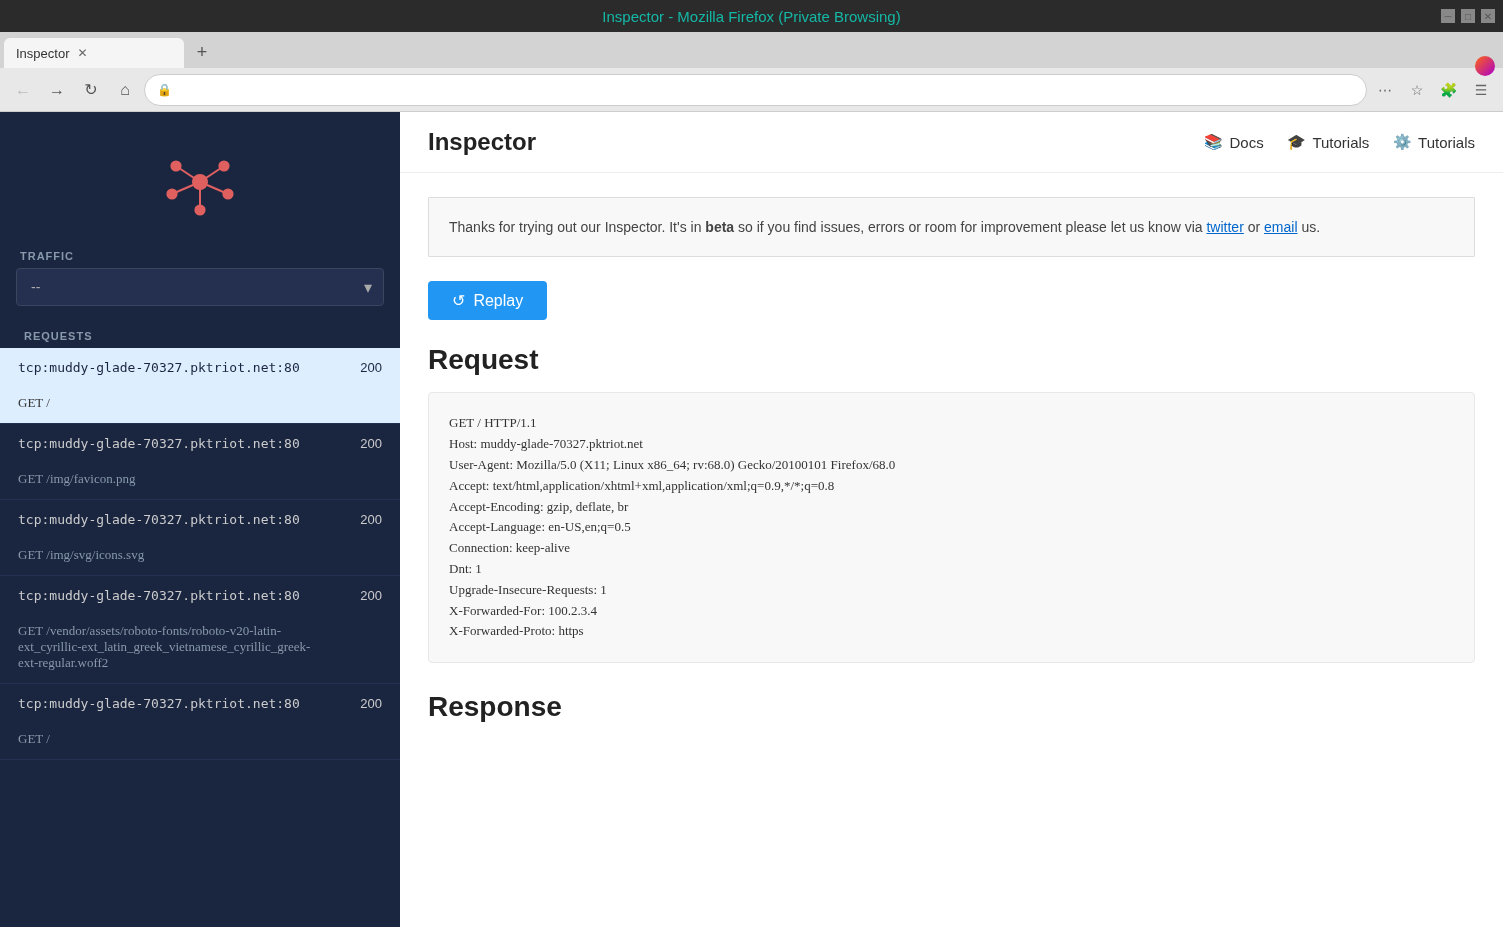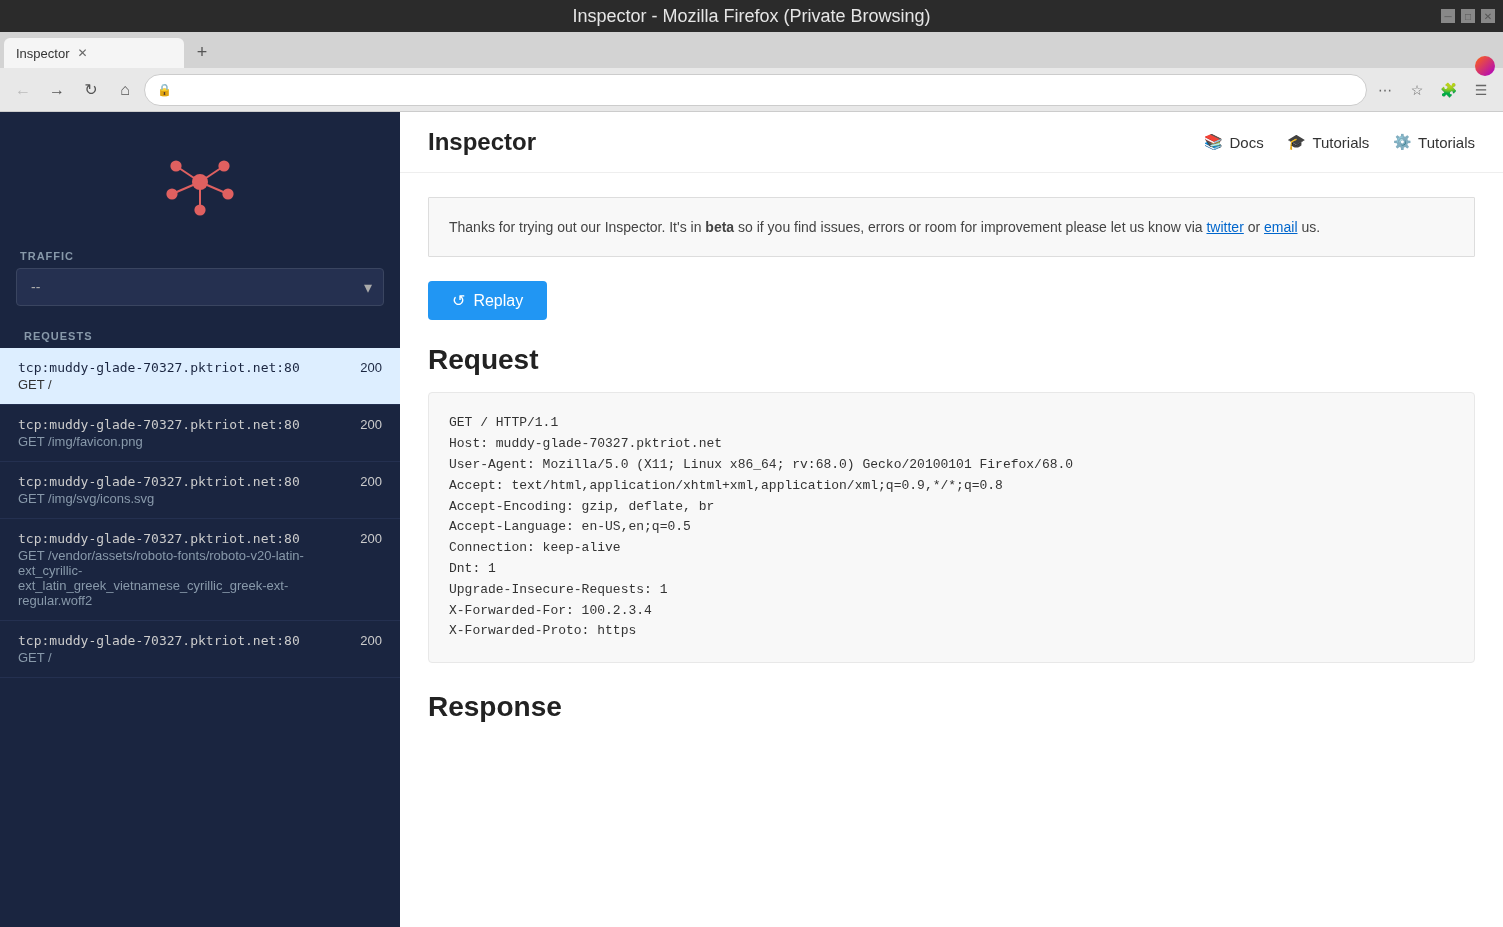"Inspector - Mozilla Firefox (Private" .title-bar-text { color: #e5e5e5 -> #14b8a6; font-size: 18px -> 15px }
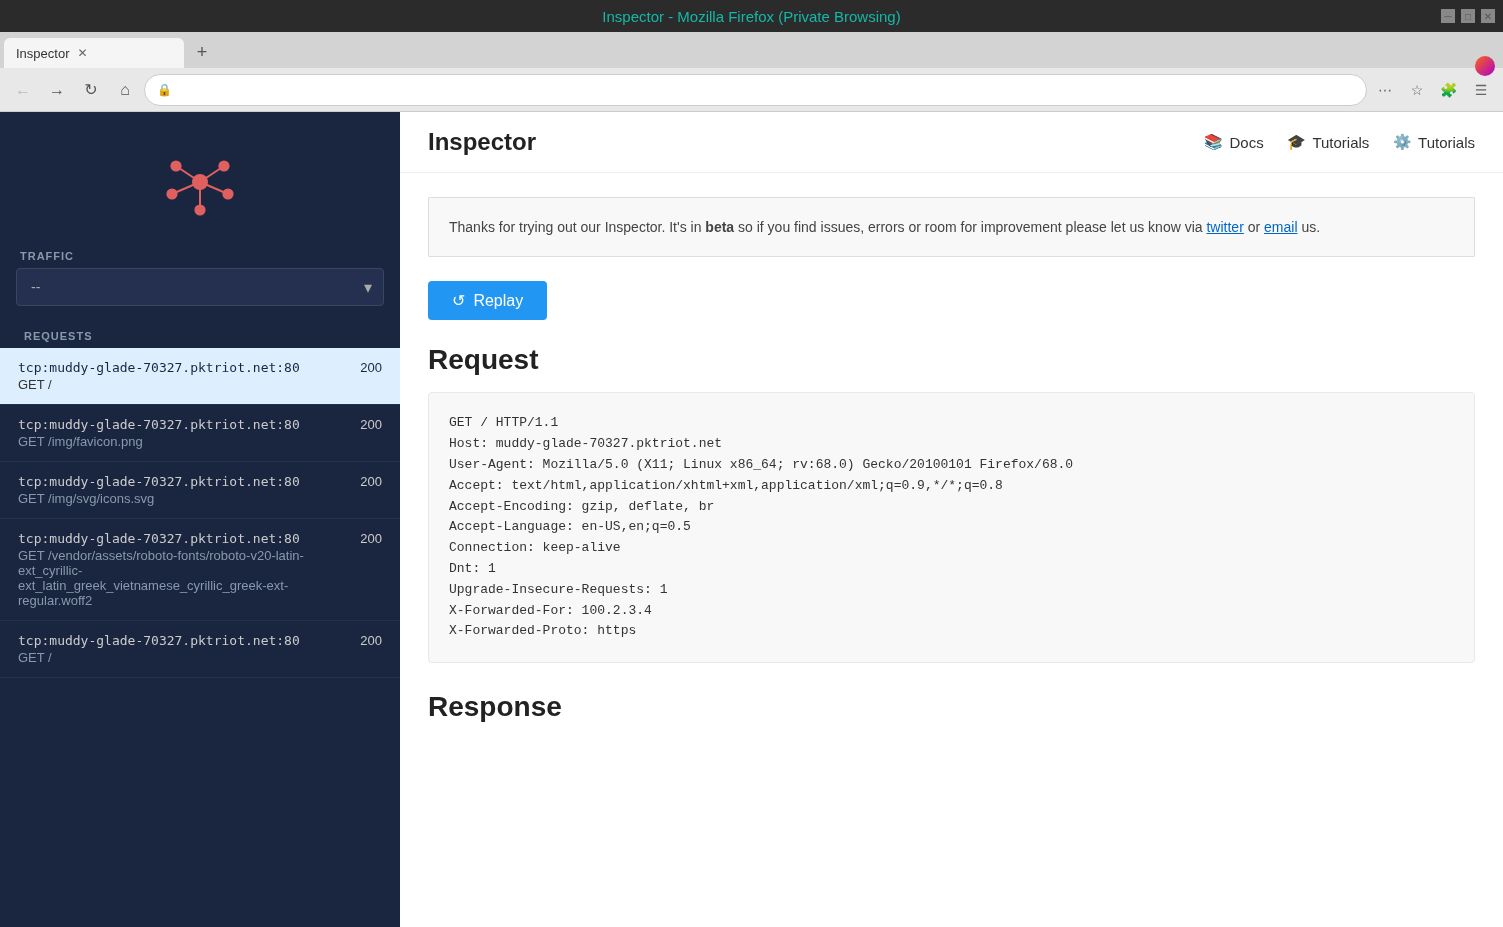"GET /" .request-path { font-family: Liberation Sans, sans-serif -> Liberation Serif, serif; margin-top: 2px -> 20px }
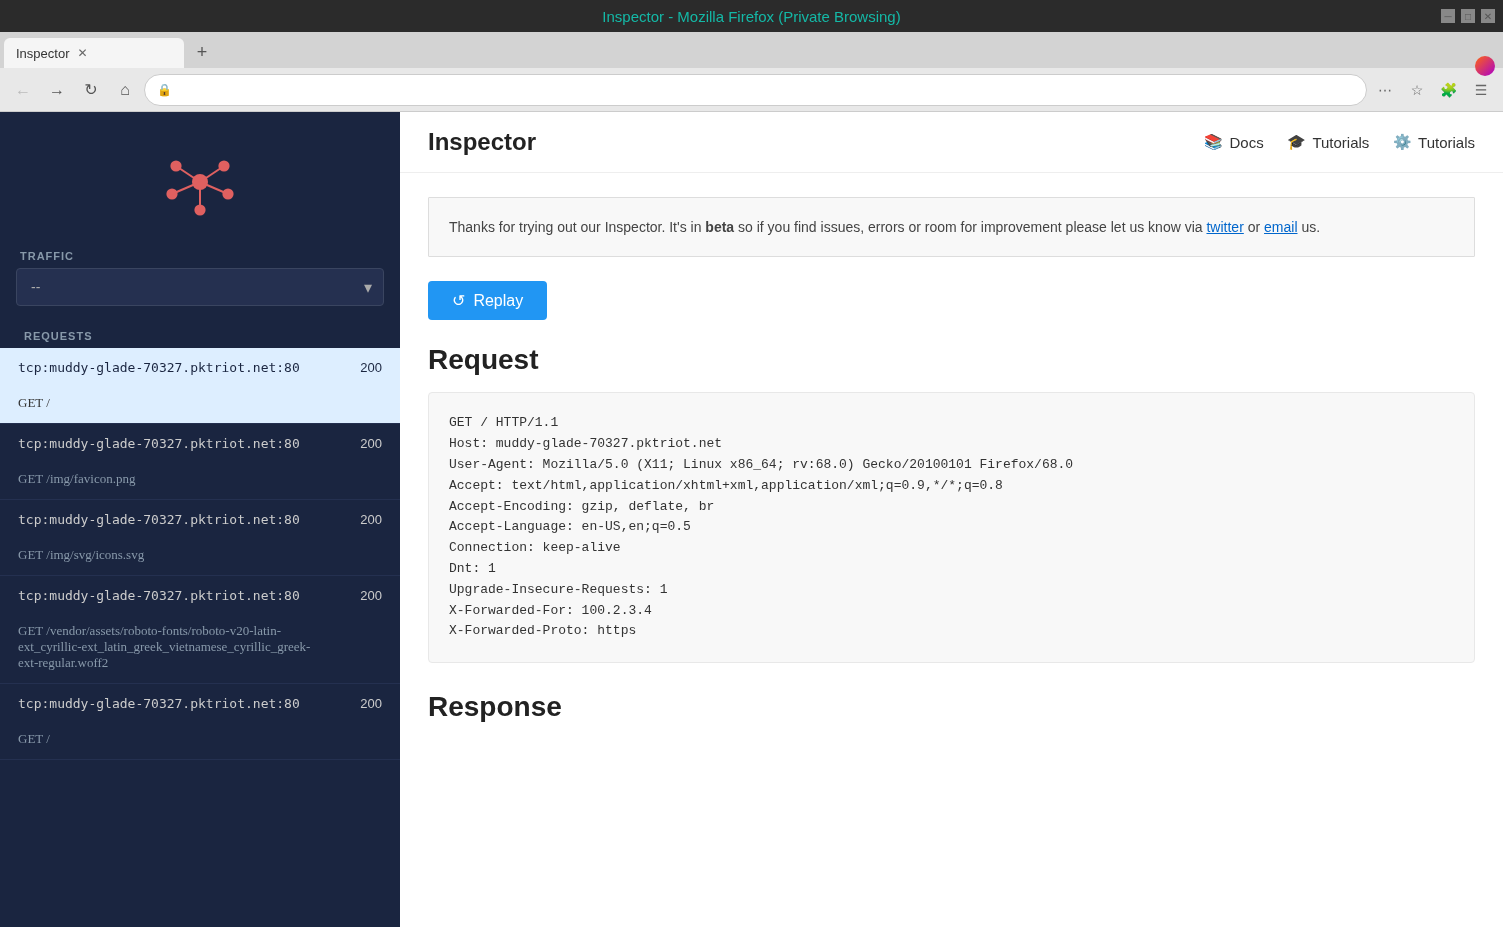"GET / HTTP/1.1" .code-block { font-family: Liberation Mono, monospace -> Liberation Serif, serif }
